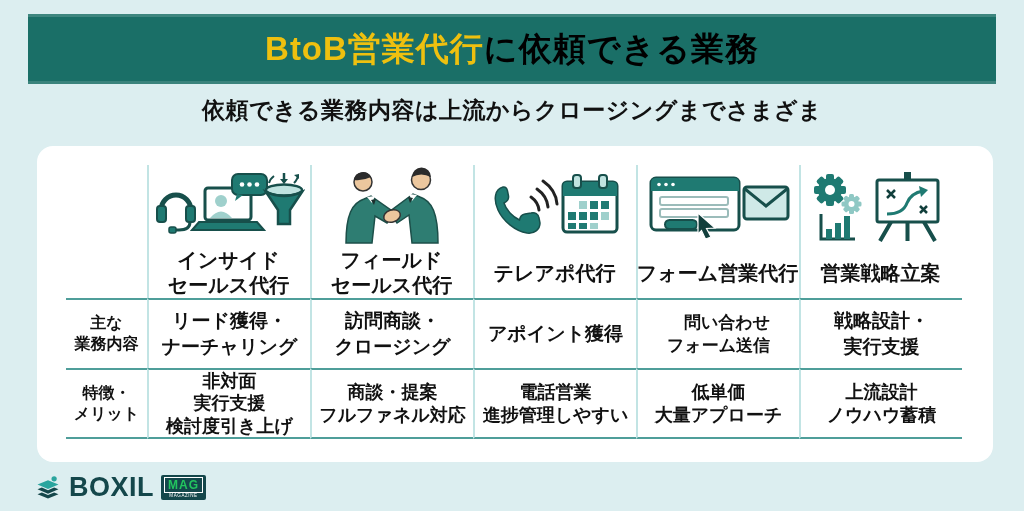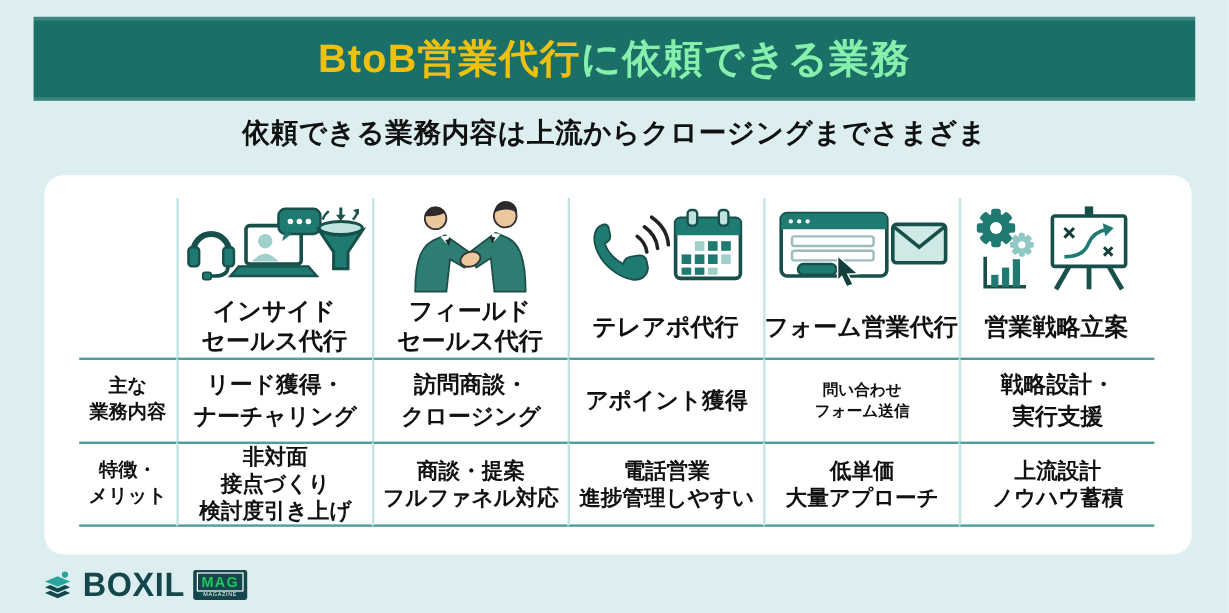"に依頼できる業務" .banner .rest { color: #86efac -> #000000 }
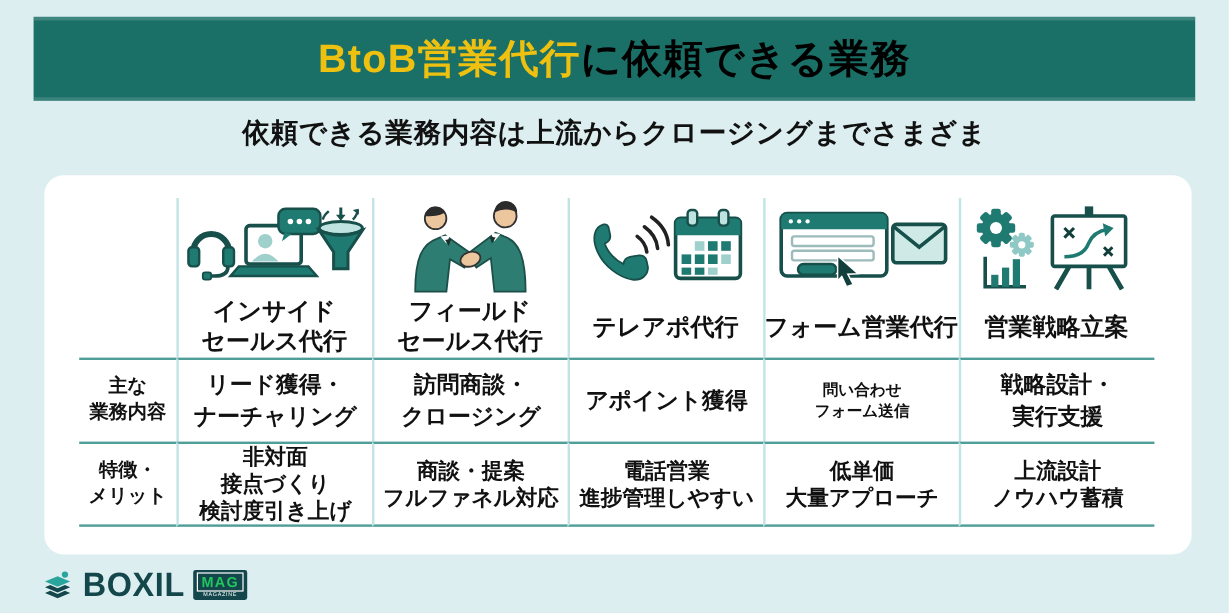"問い合わせ" div.cell { font-size: 13px -> 17px; text-align: none -> right }
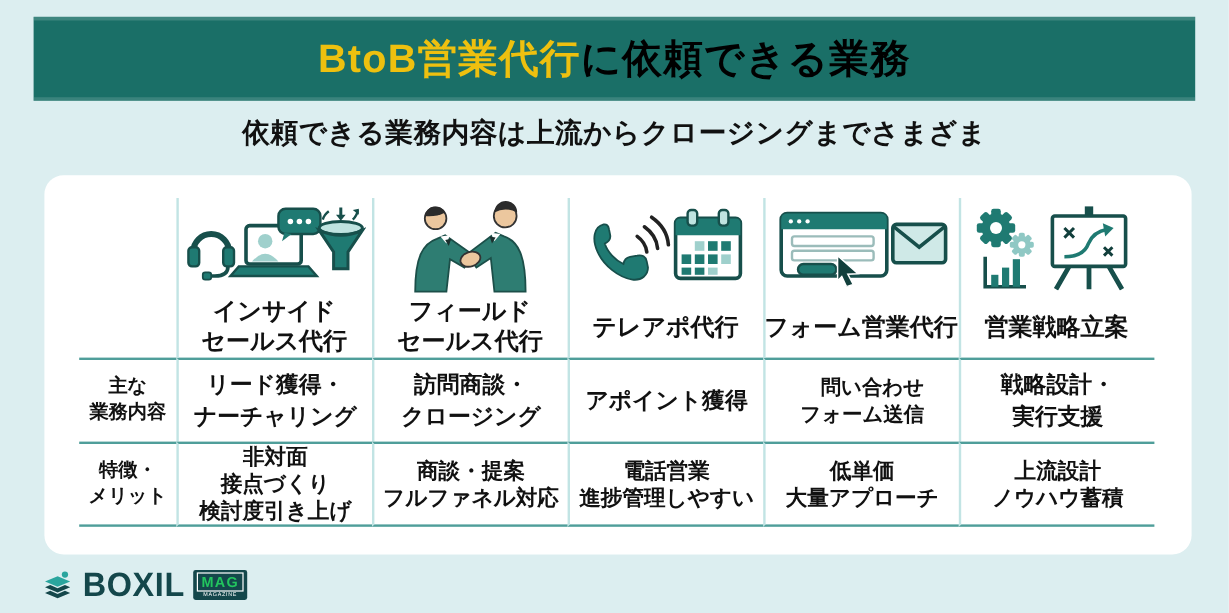"非対面" div.cell { text: 接点づくり -> 実行支援 }
